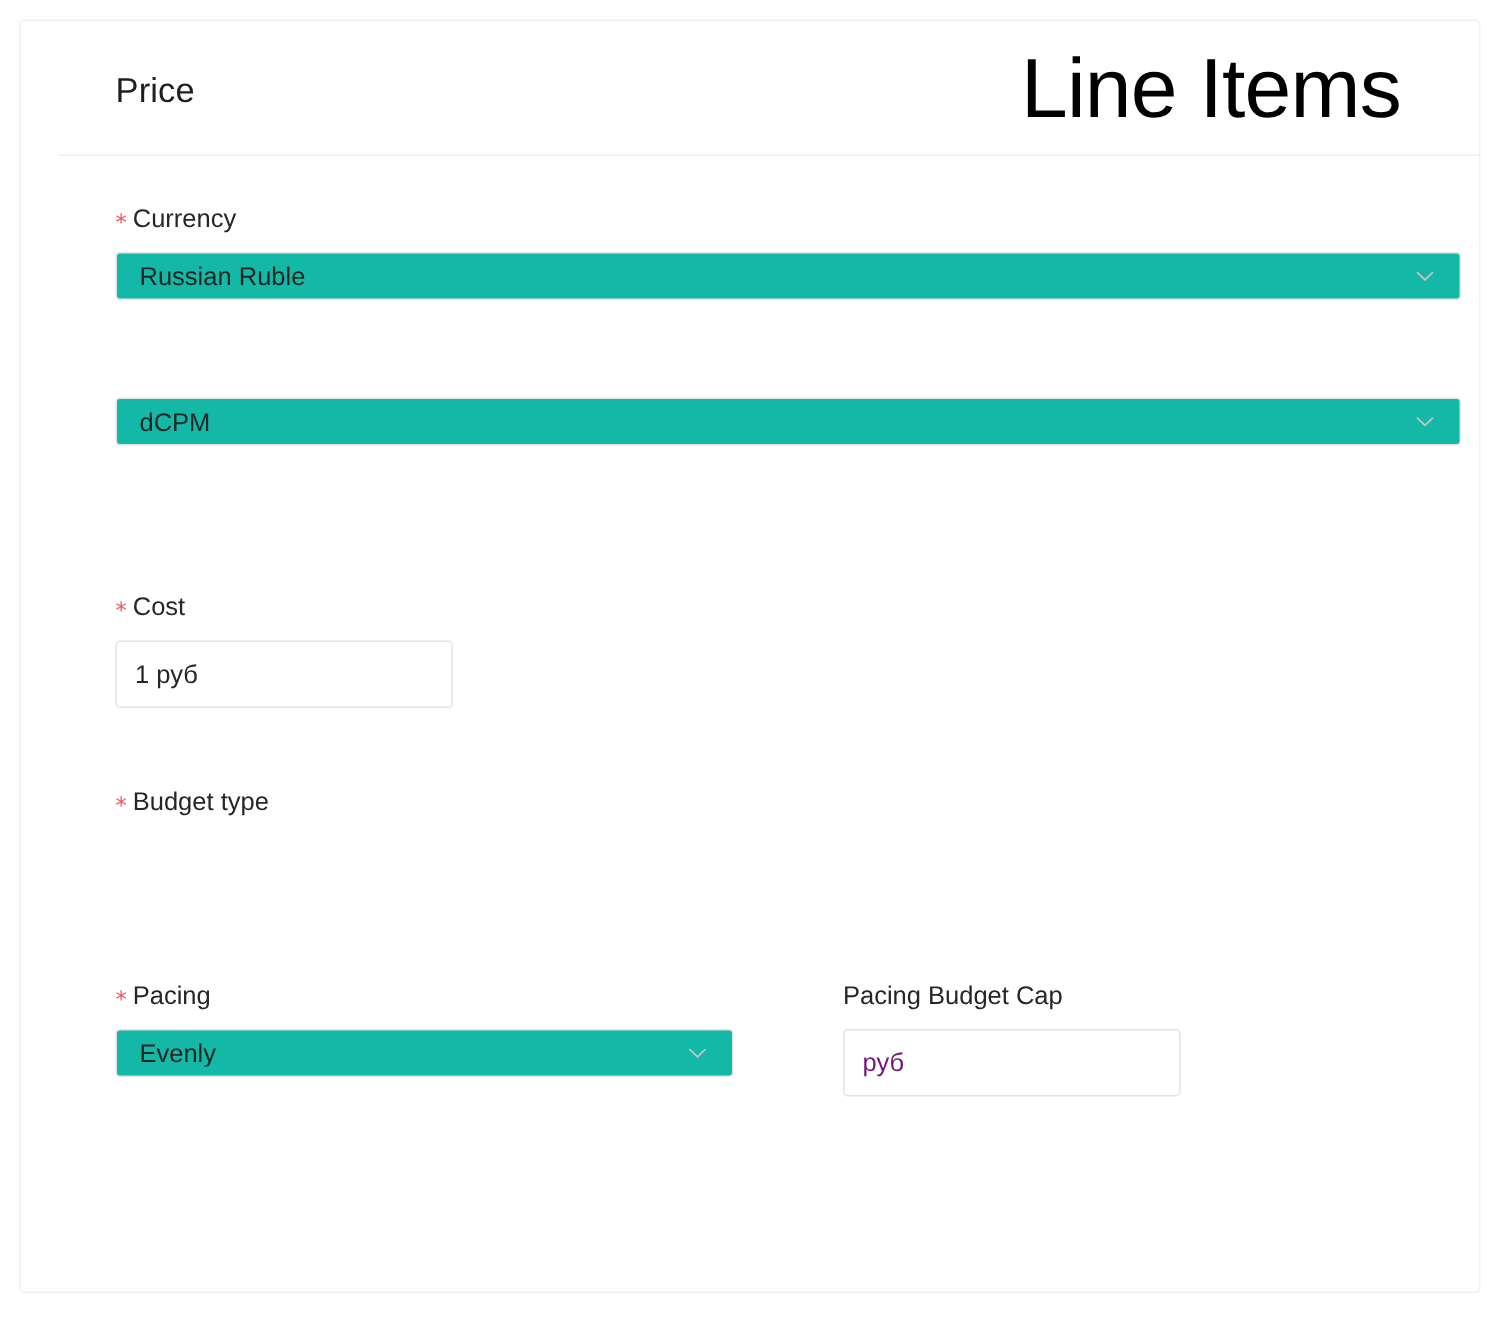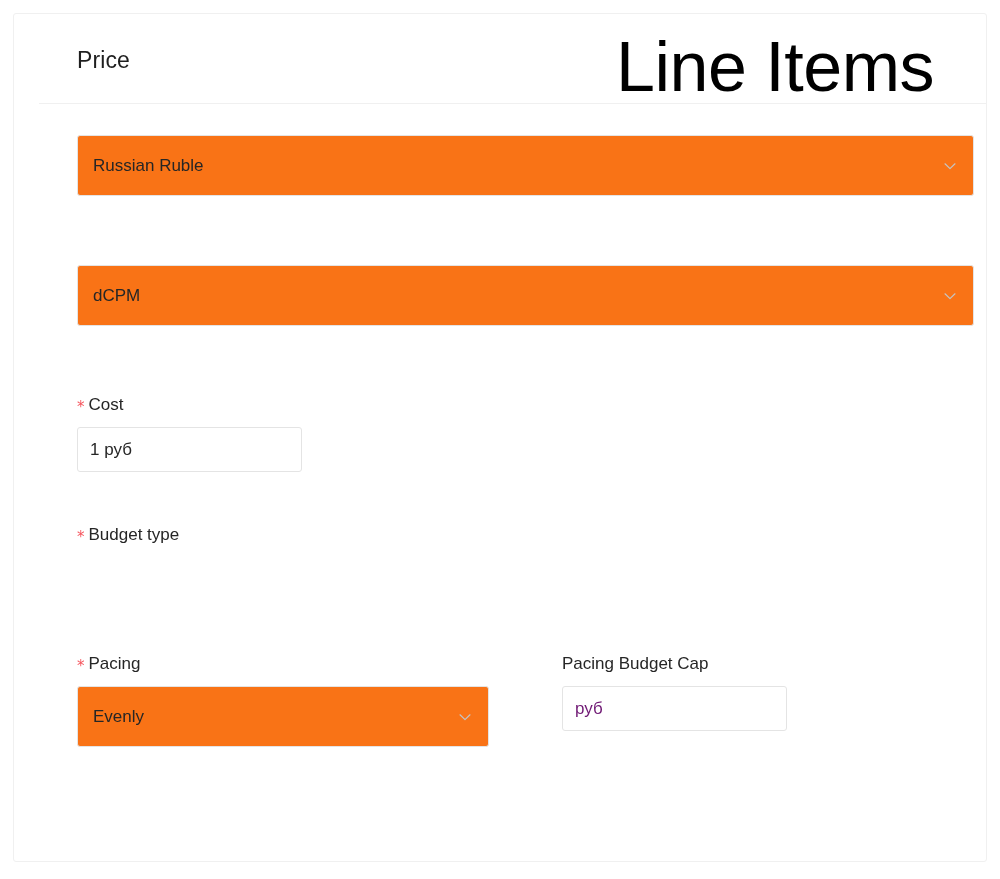"Line Items" .header-extra { font-size: 70px -> 56px }
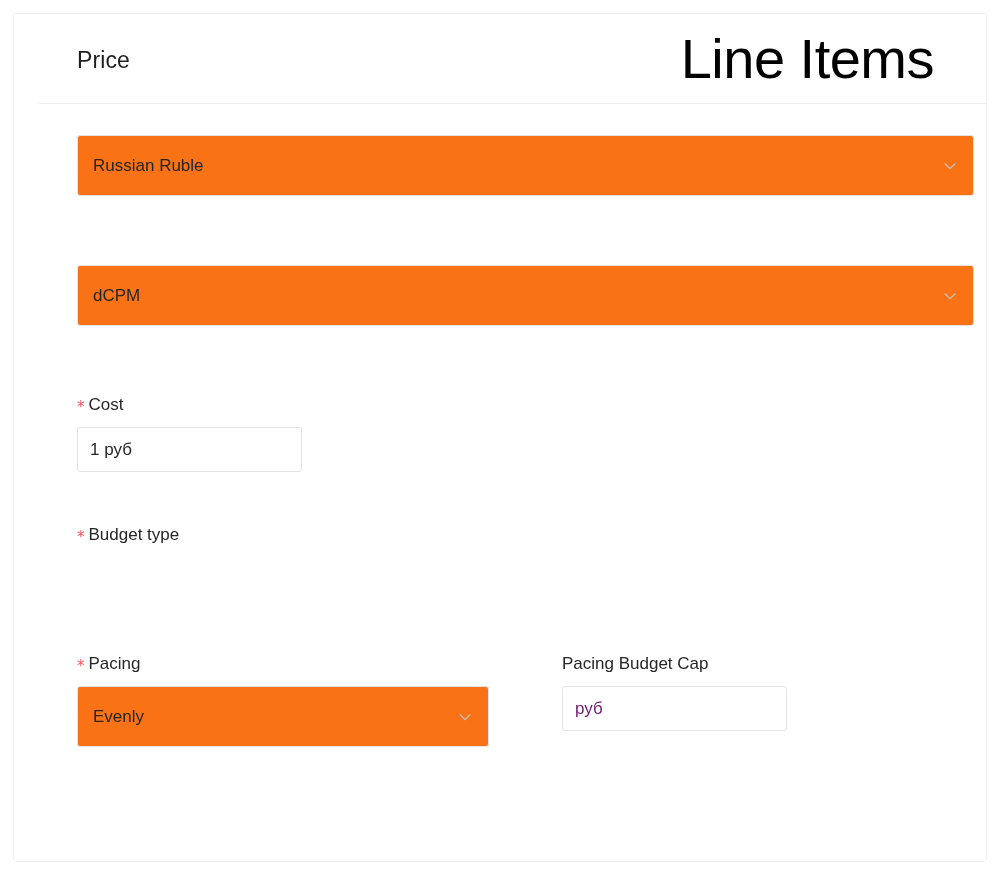"* Currency" span.field-label { html: none -> <span> <span>*</span><span>Currency</span> </span> }
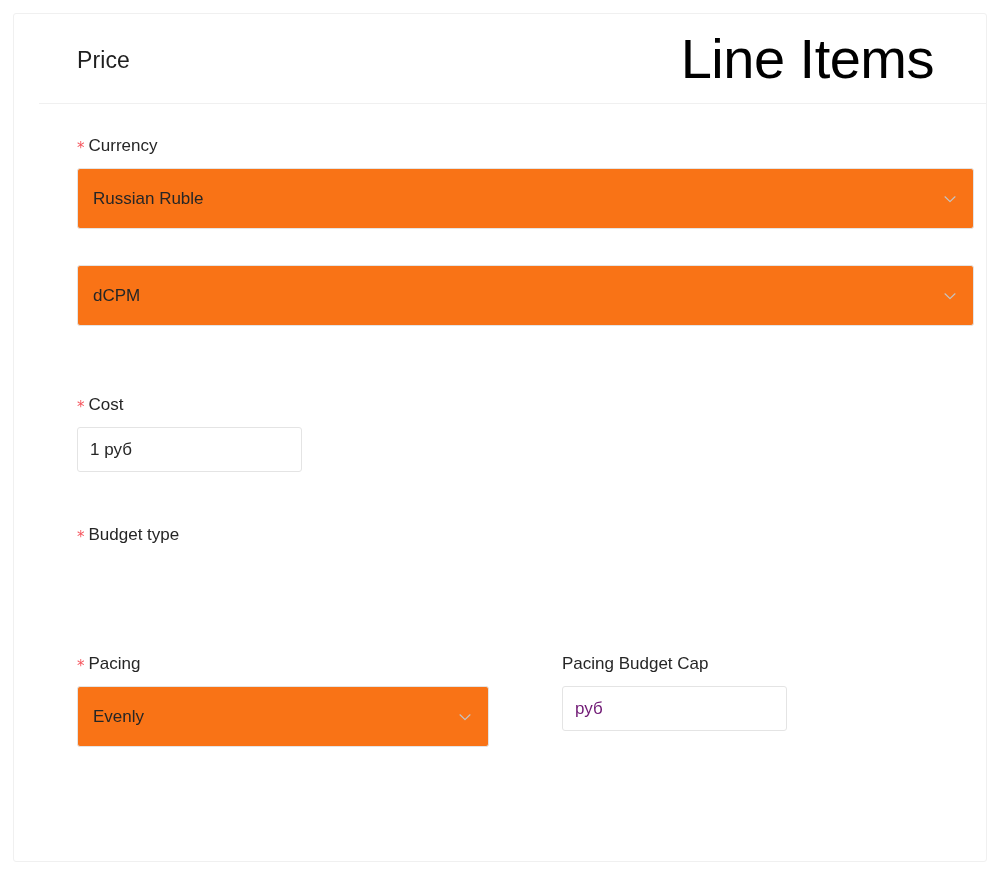"Russian Ruble" .select-control { background: #f97316 -> #14b8a6; height: 61px -> 32px }
